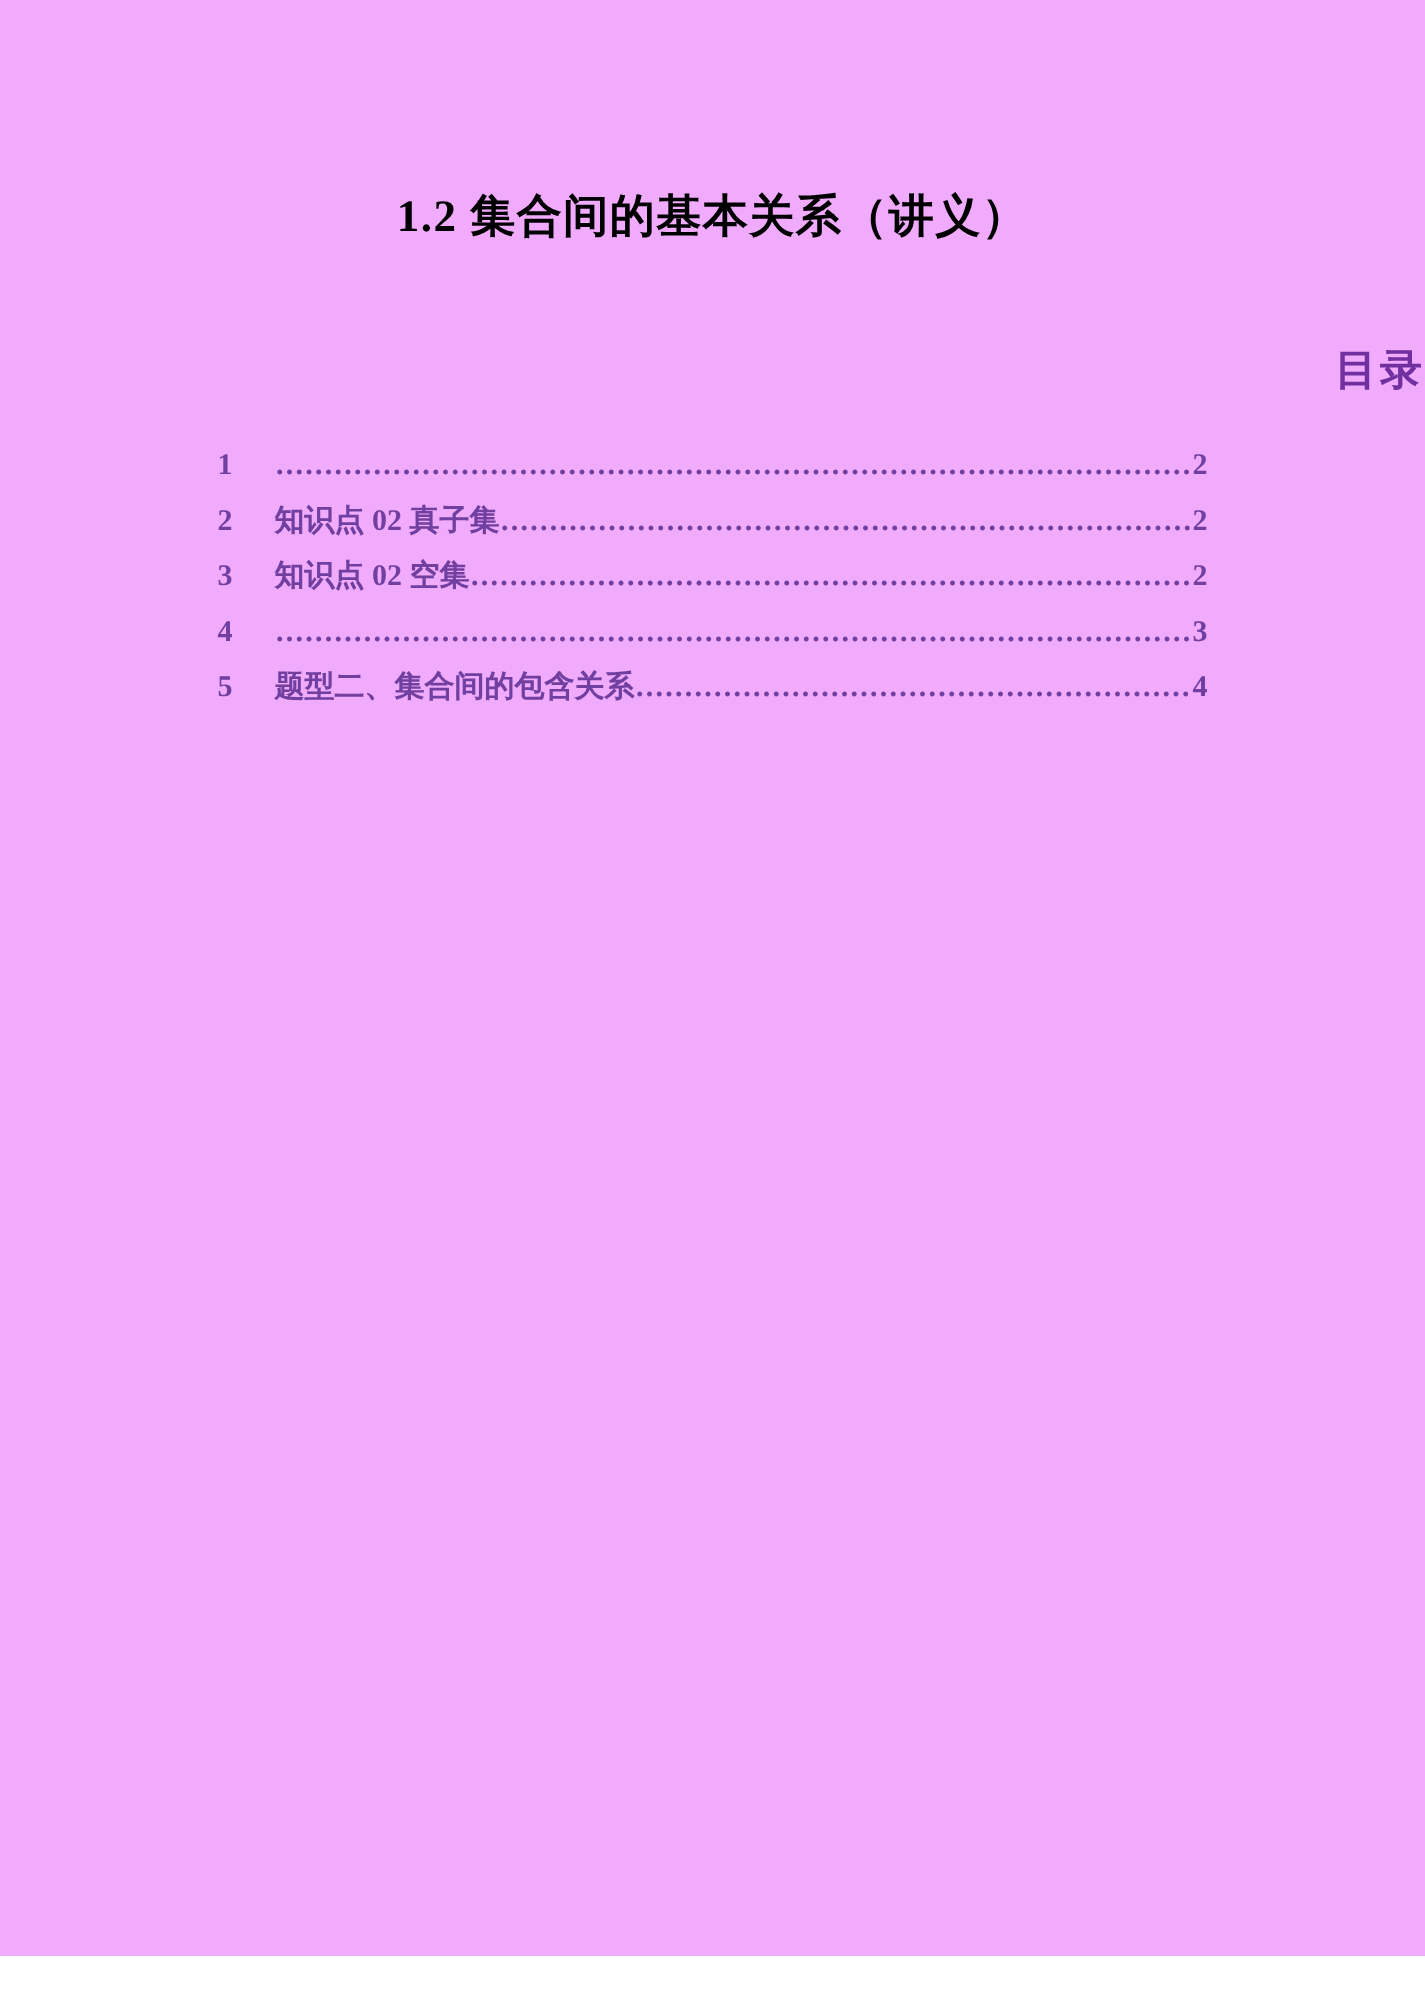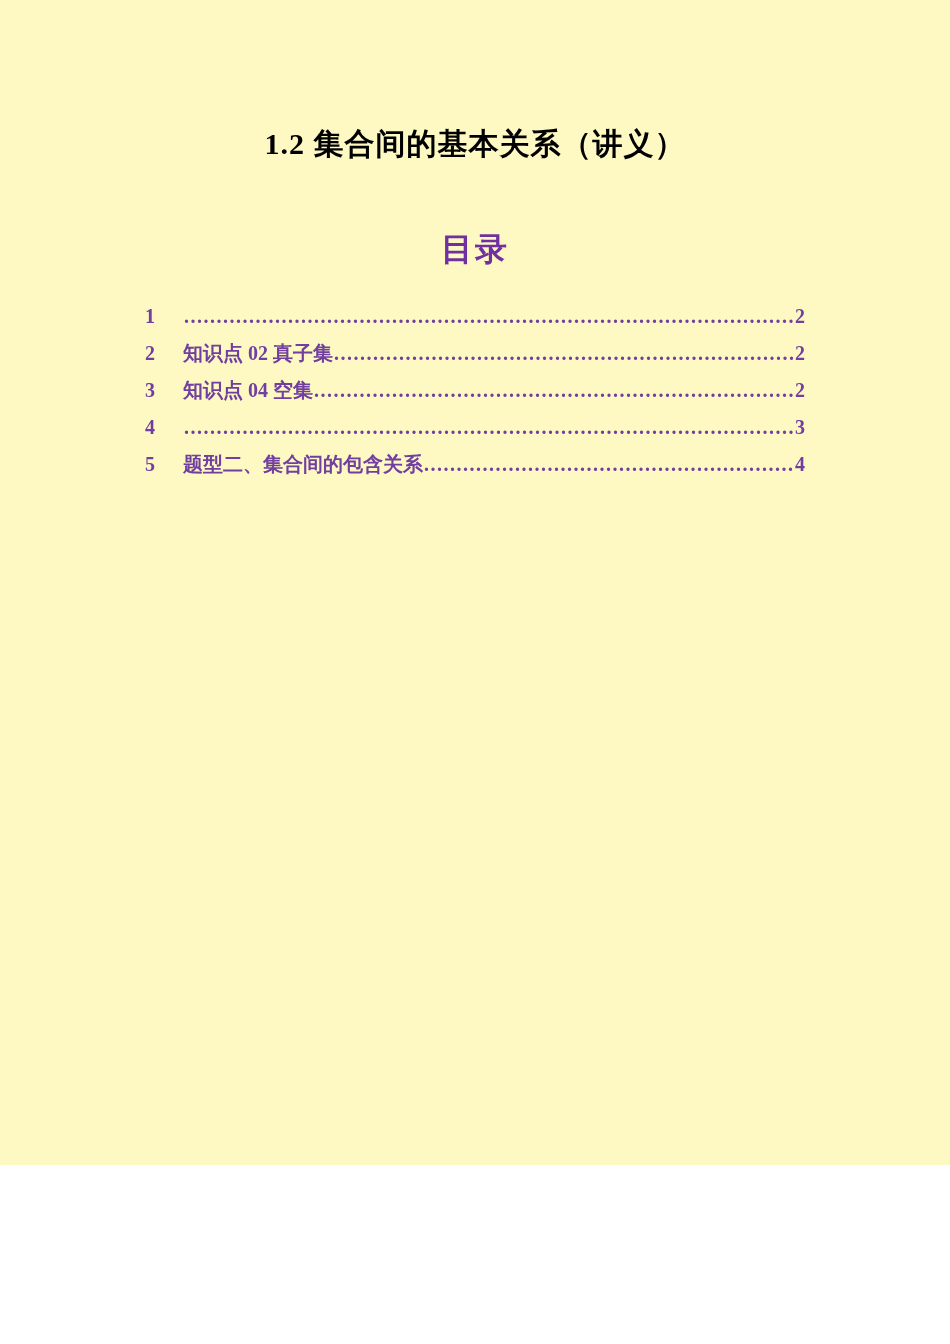"1.2 集合间的基本关系（讲义）" .doc { background: #fef9c3 -> #f0abfc; height: 1165px -> 1304px }
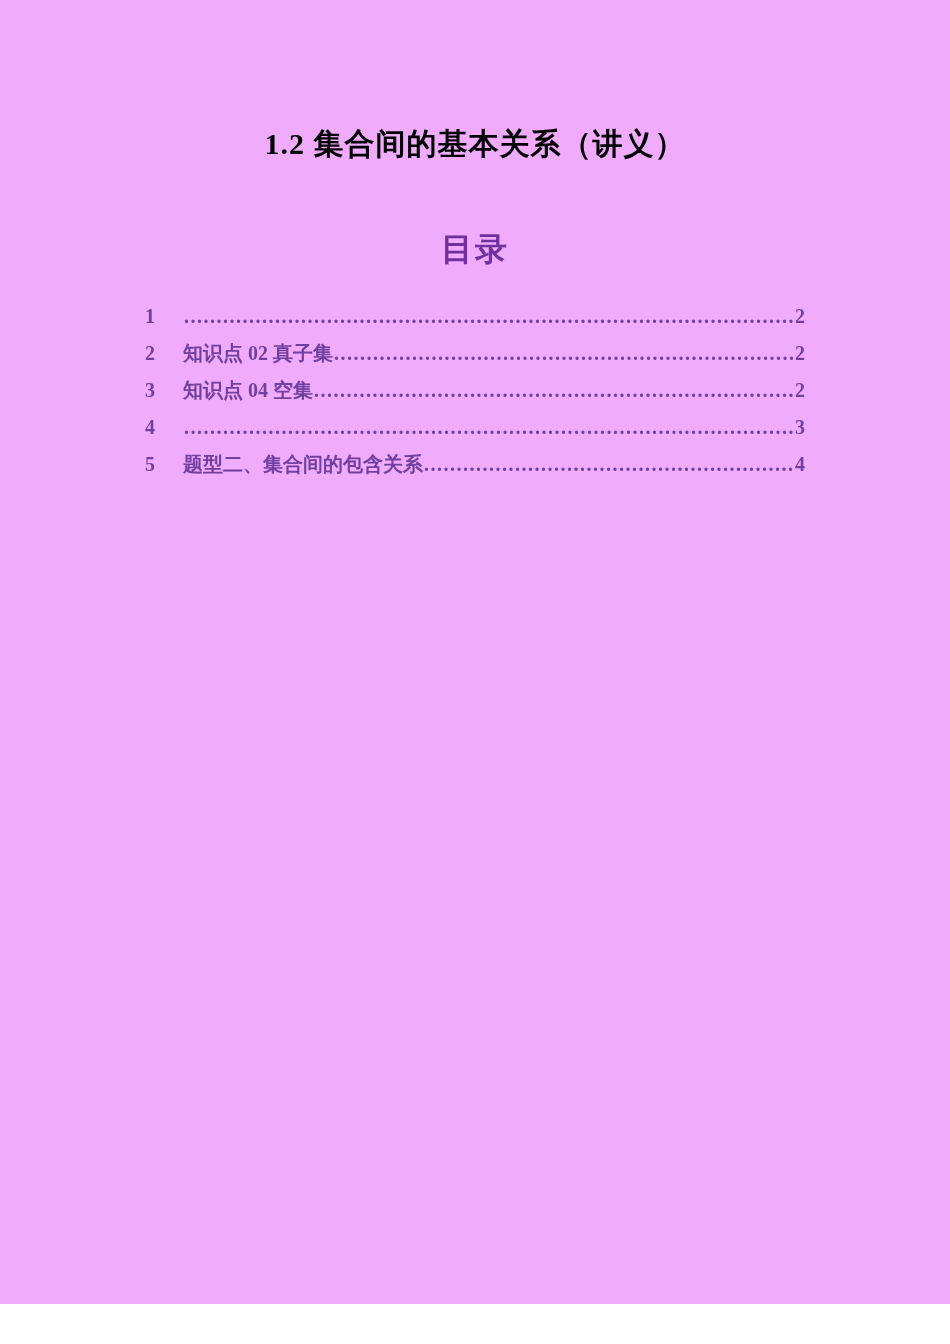"目录" .toc-heading { font-size: 32px -> 28px; text-align: center -> right }
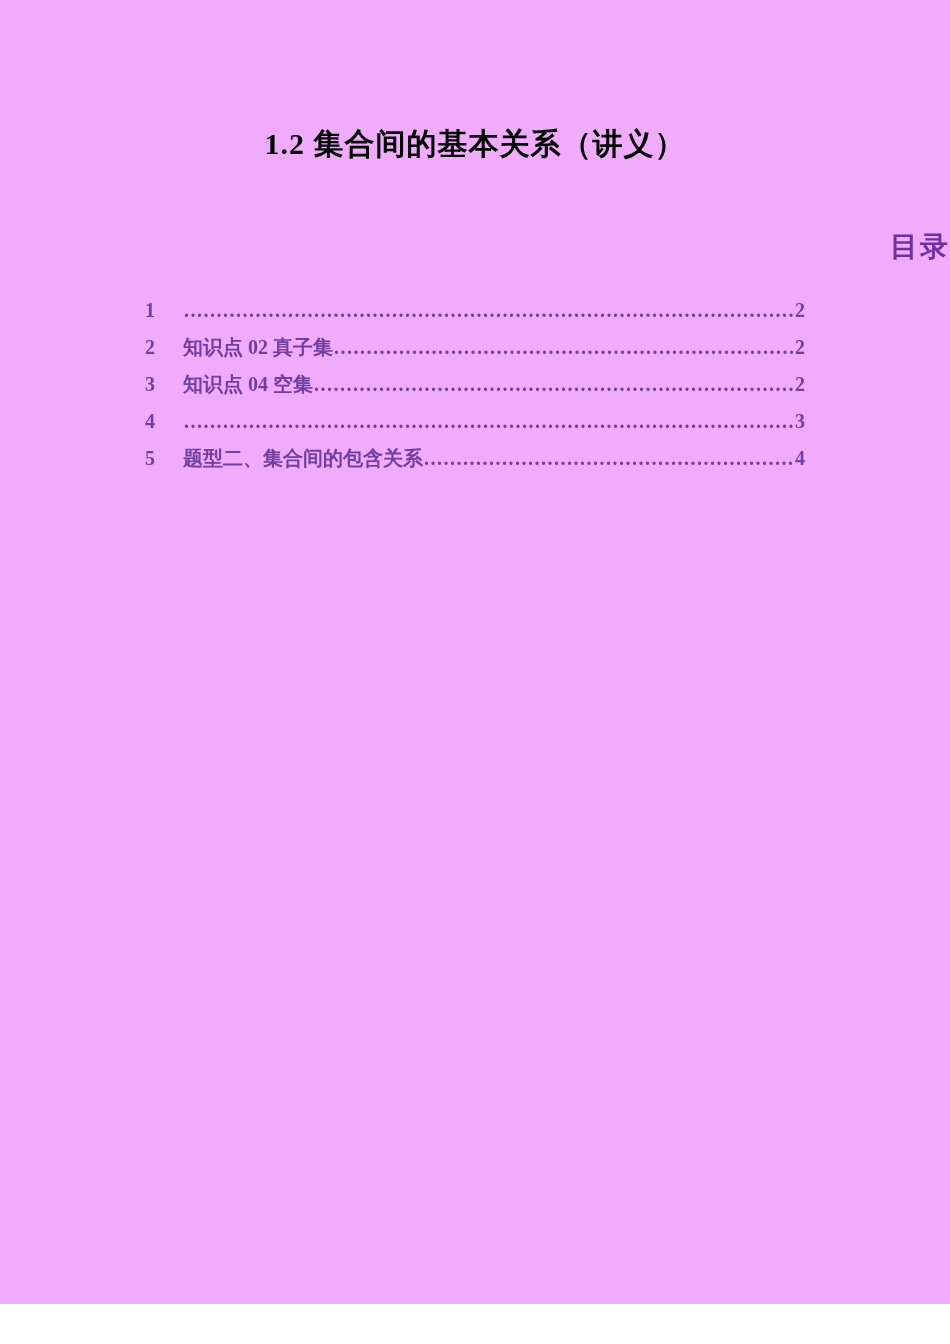"知识点 04 空集" span.toc-label { text: 04 -> 02 }
